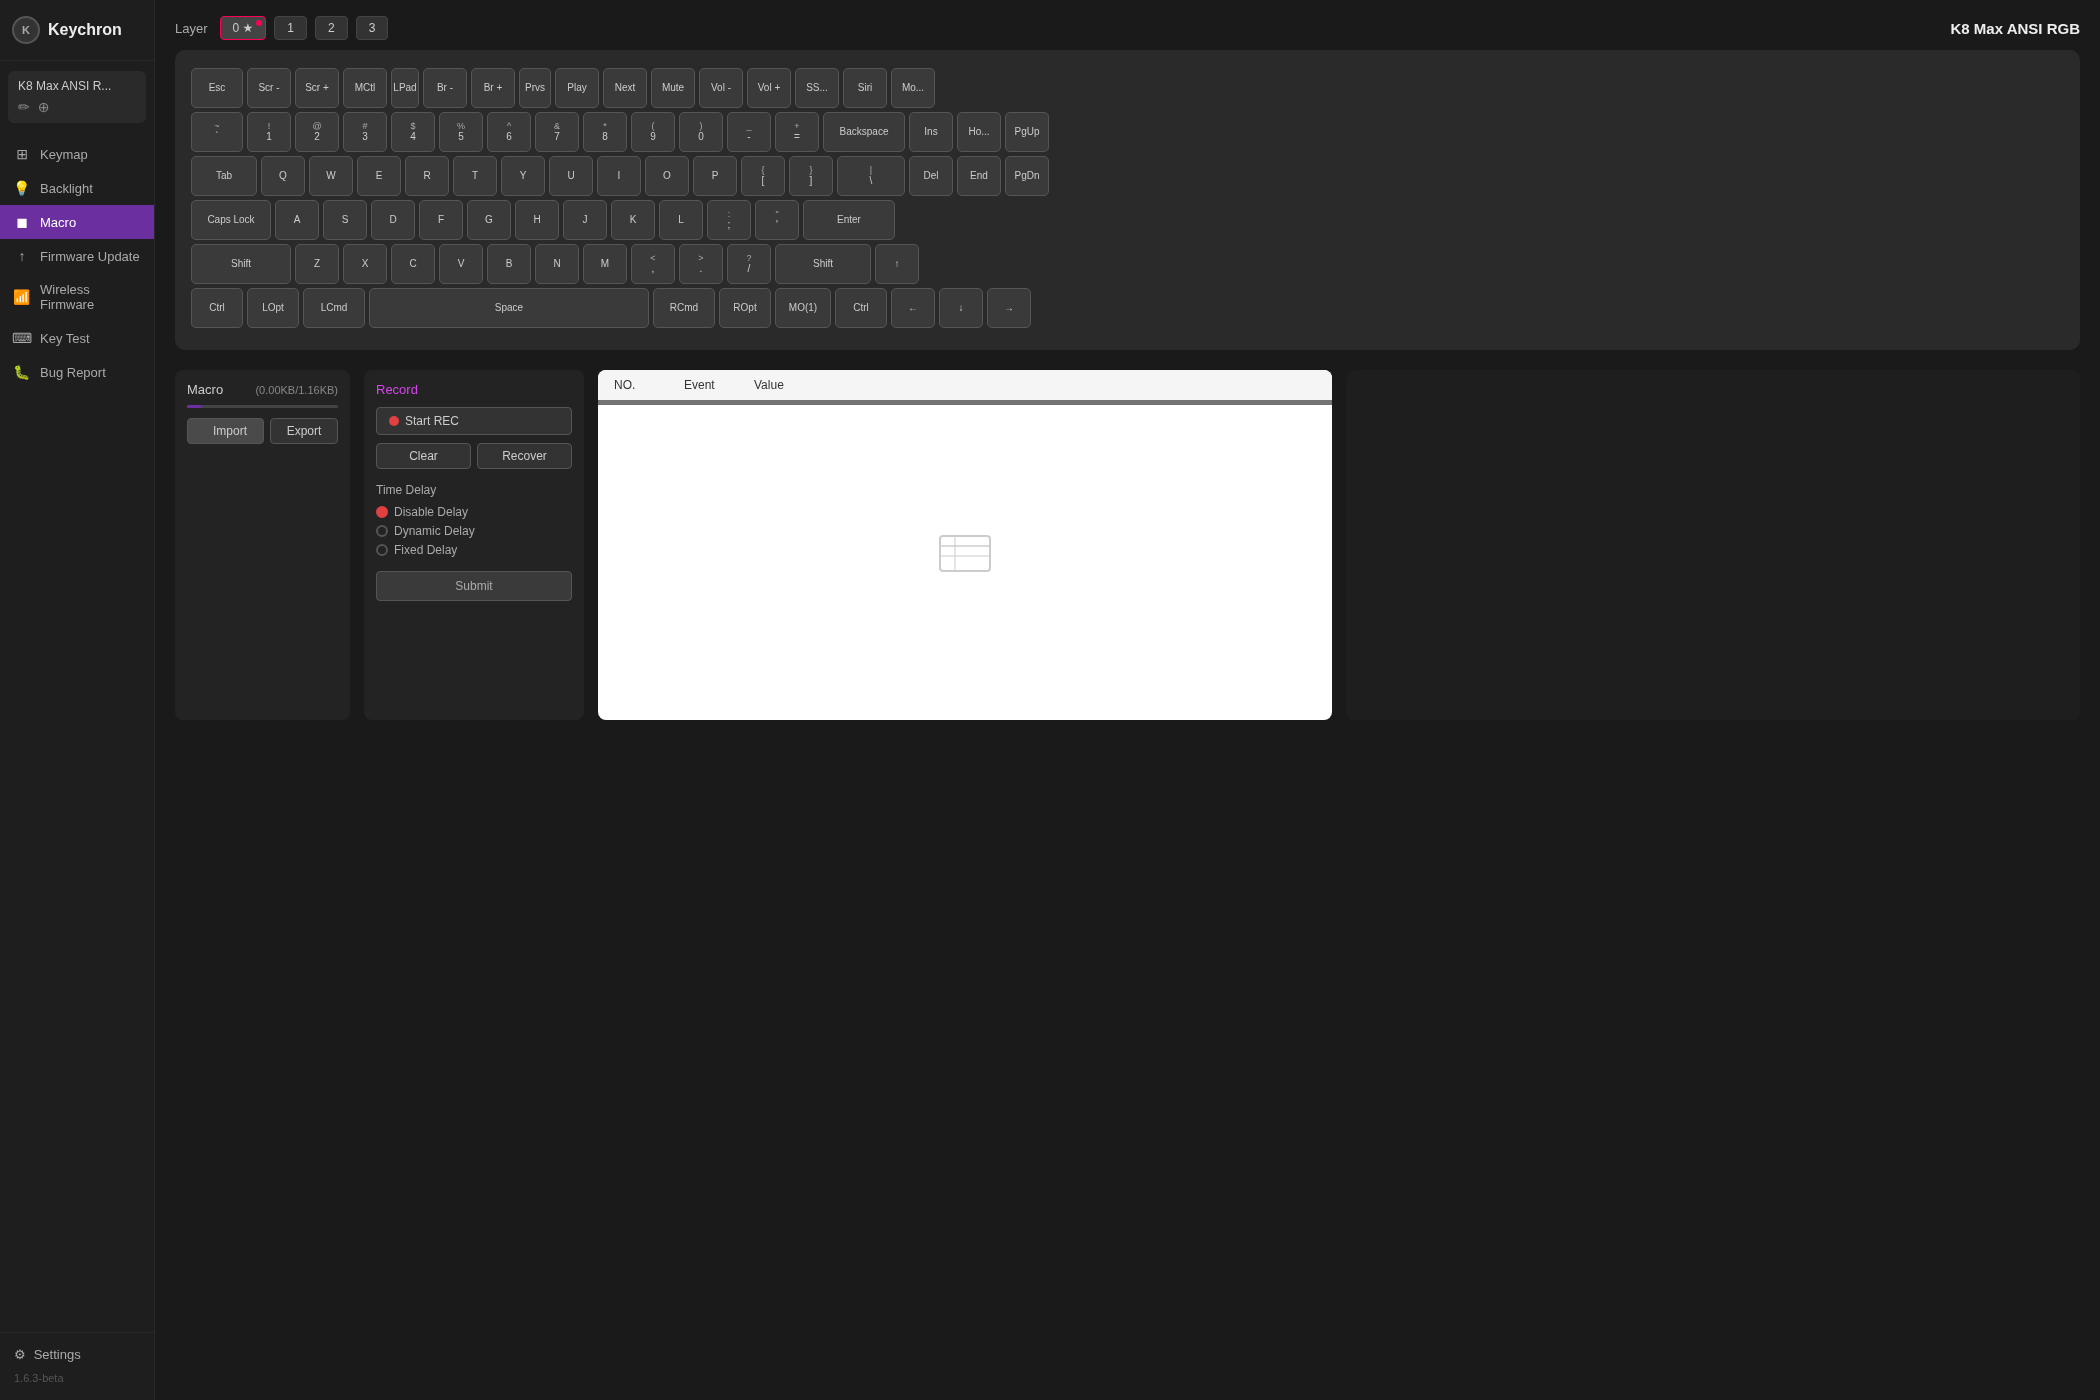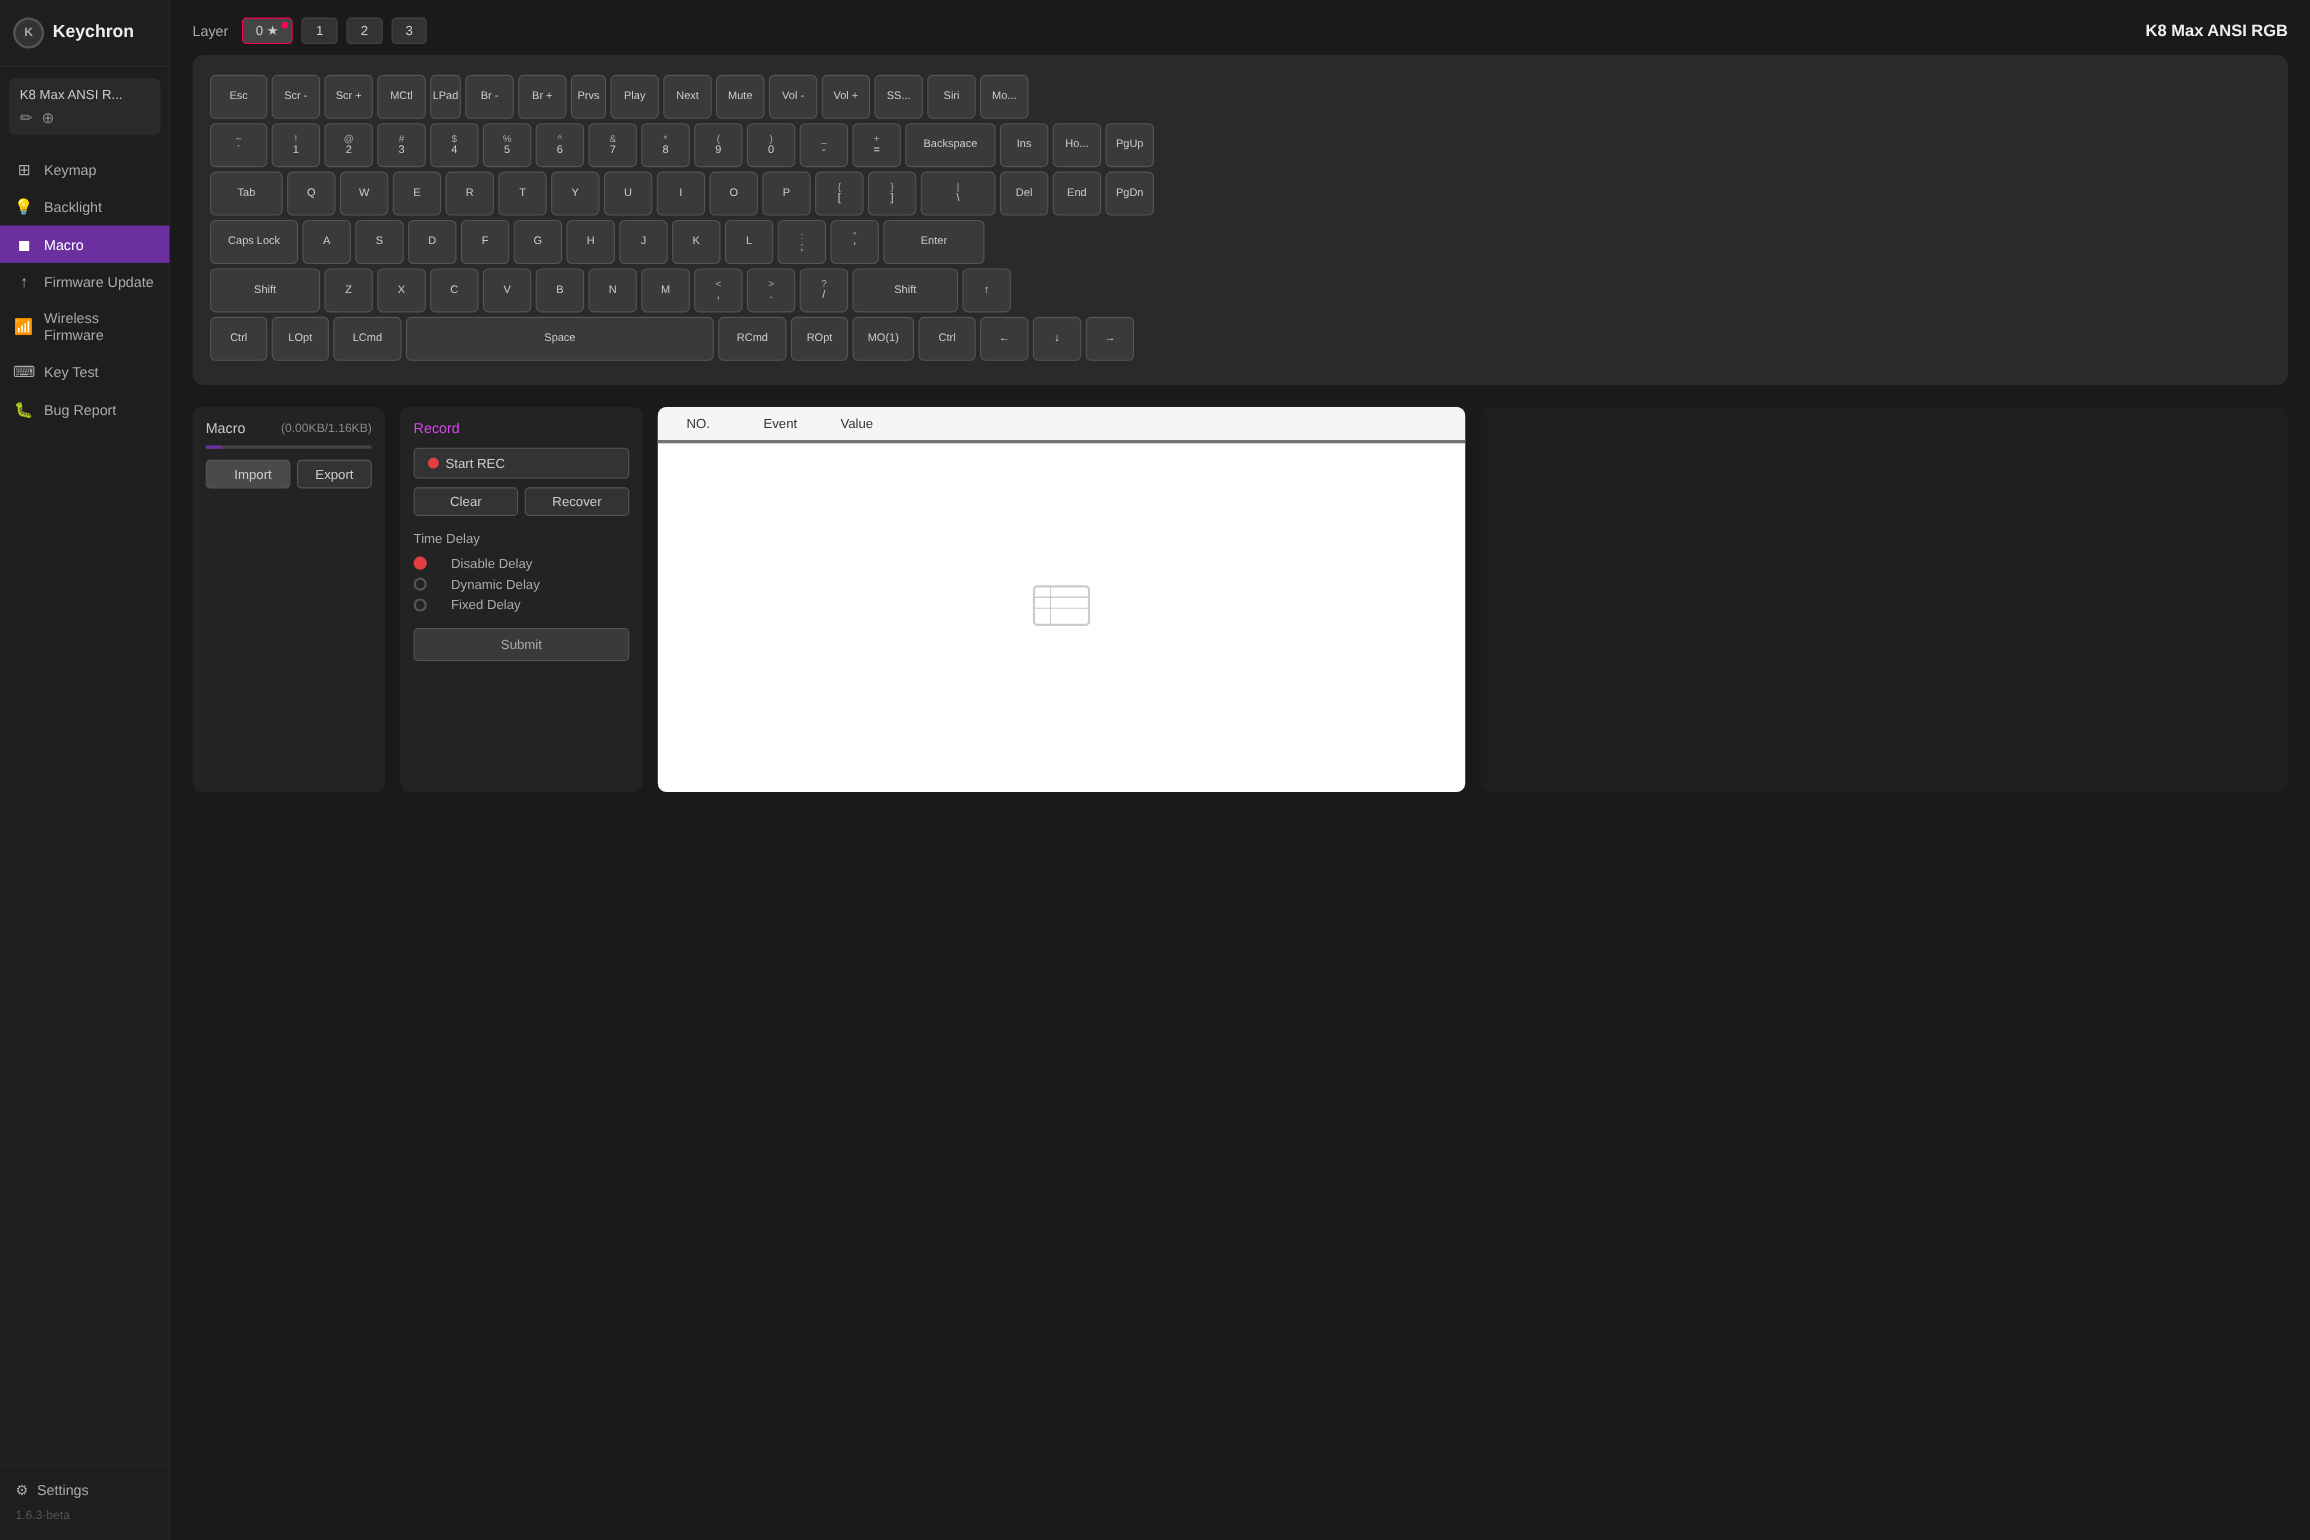"NO." .record-table-header { border-bottom: 3px solid #737373 -> 5px solid #737373; padding: 8px 26px -> 8px 16px }
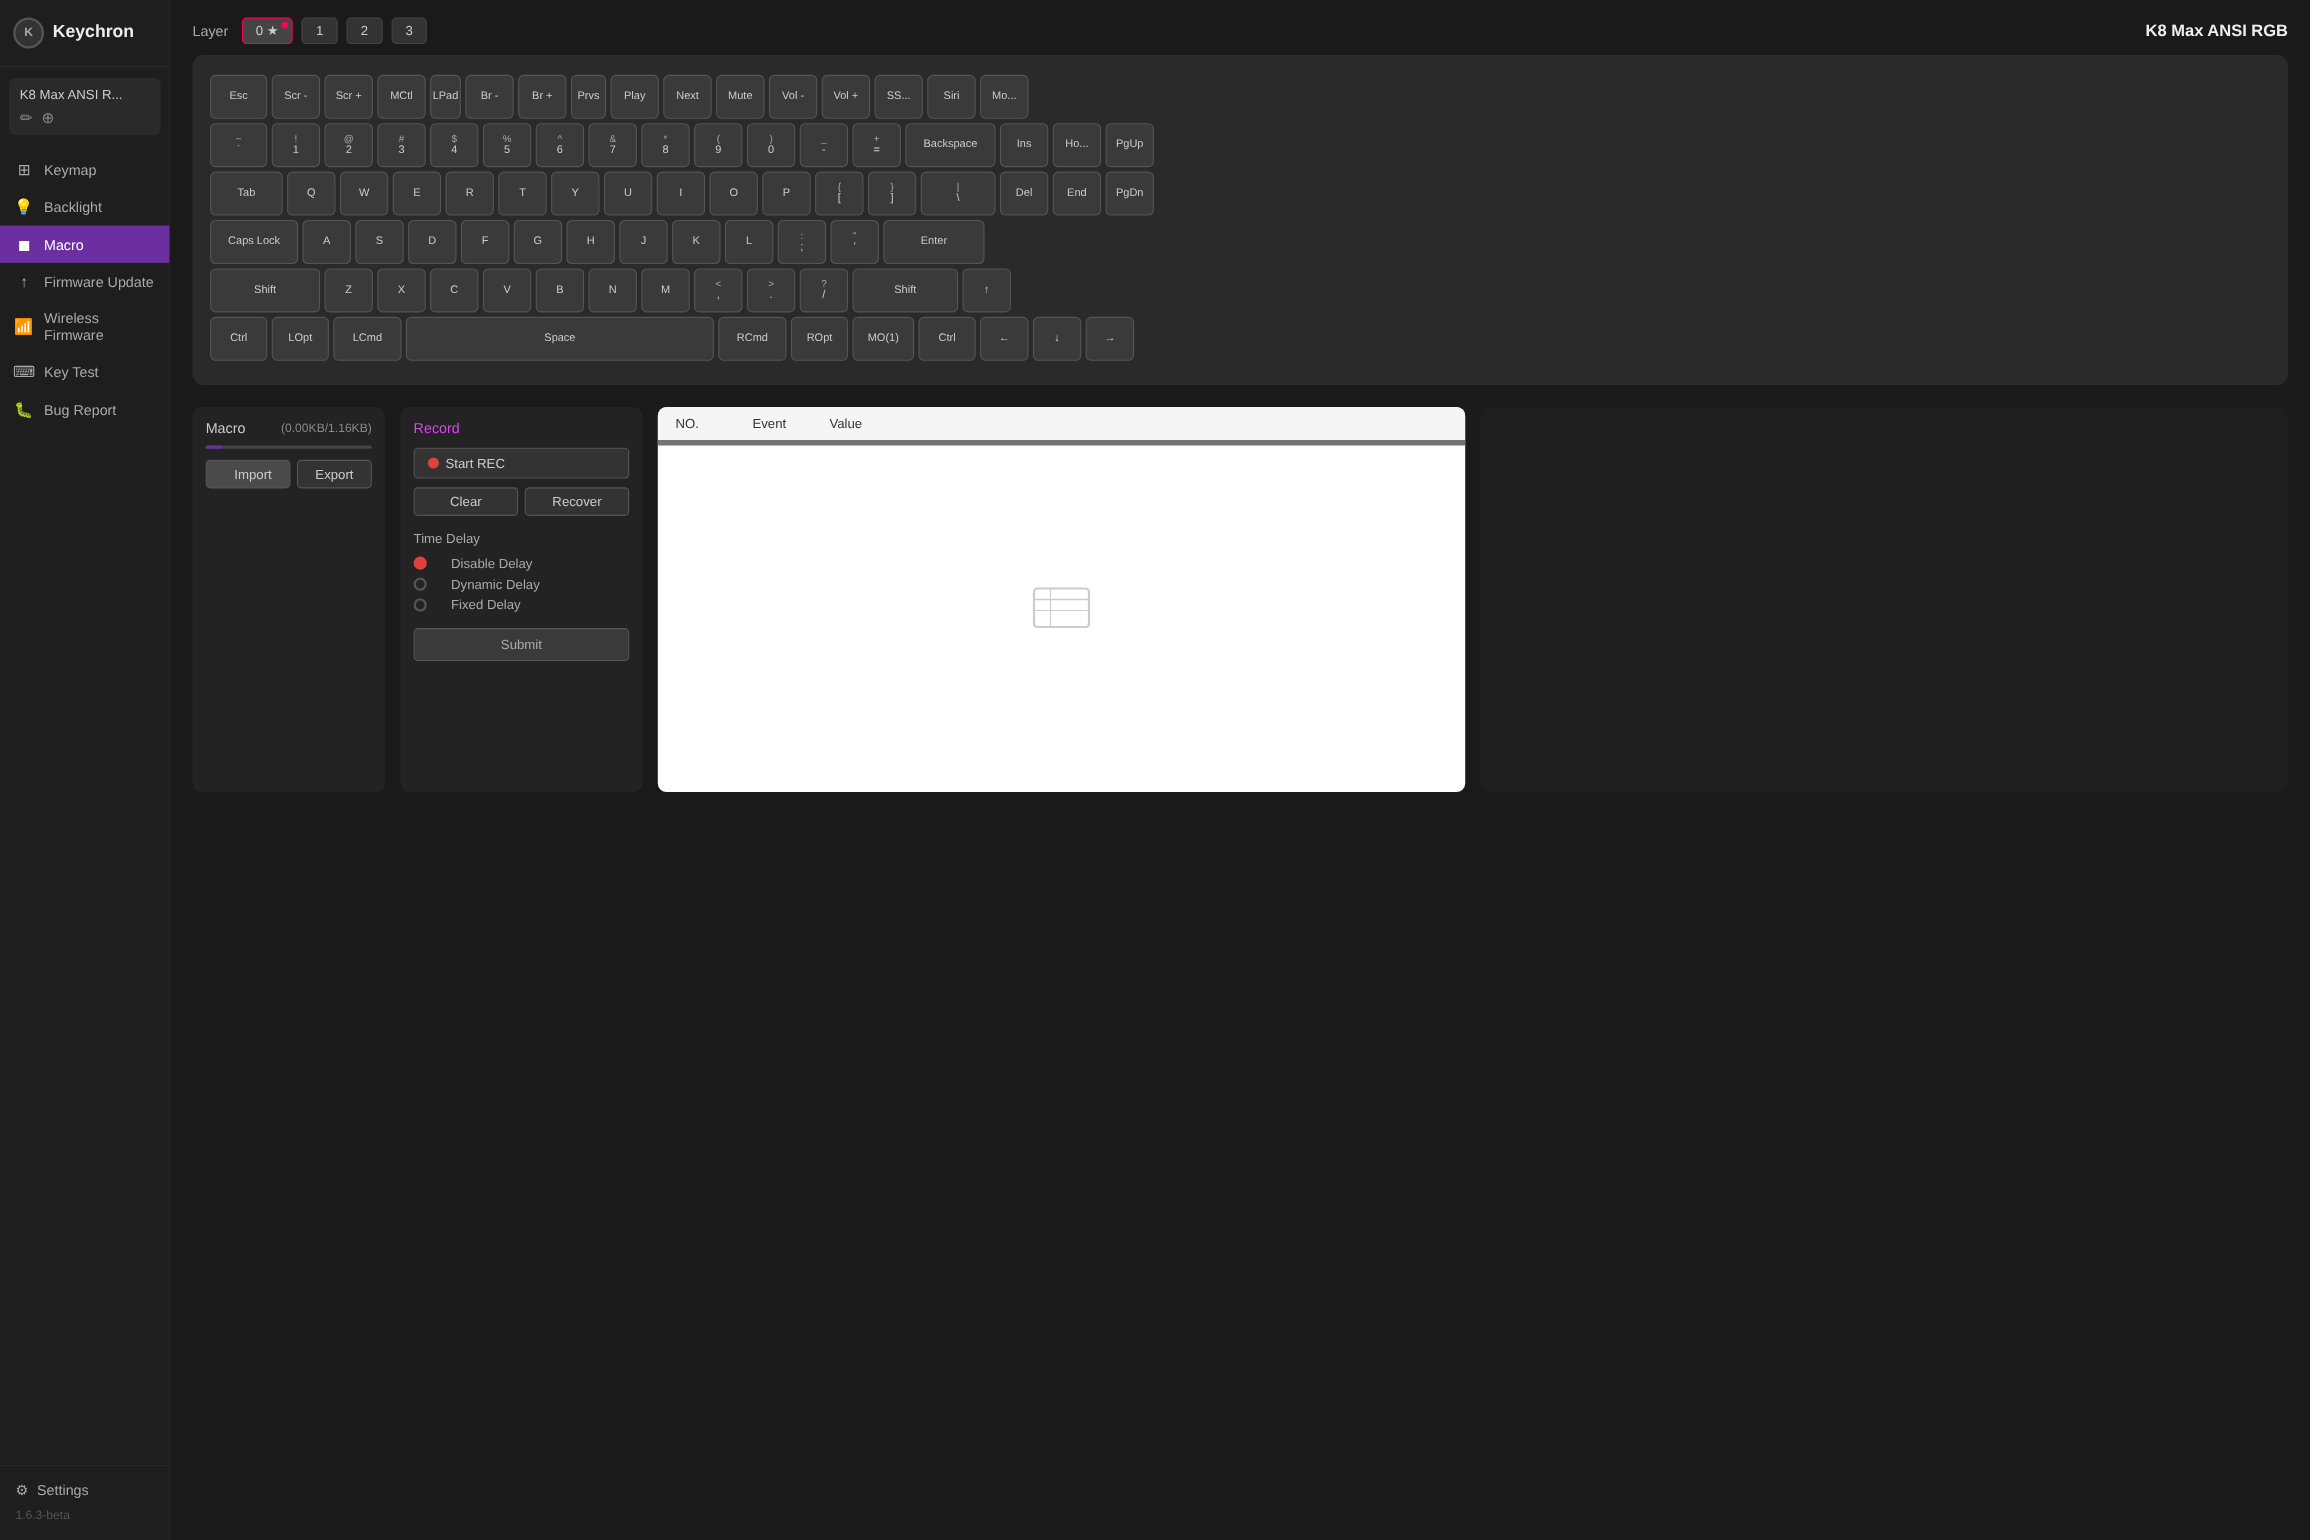"Disable Delay" .radio-item { gap: 22px -> 6px }
